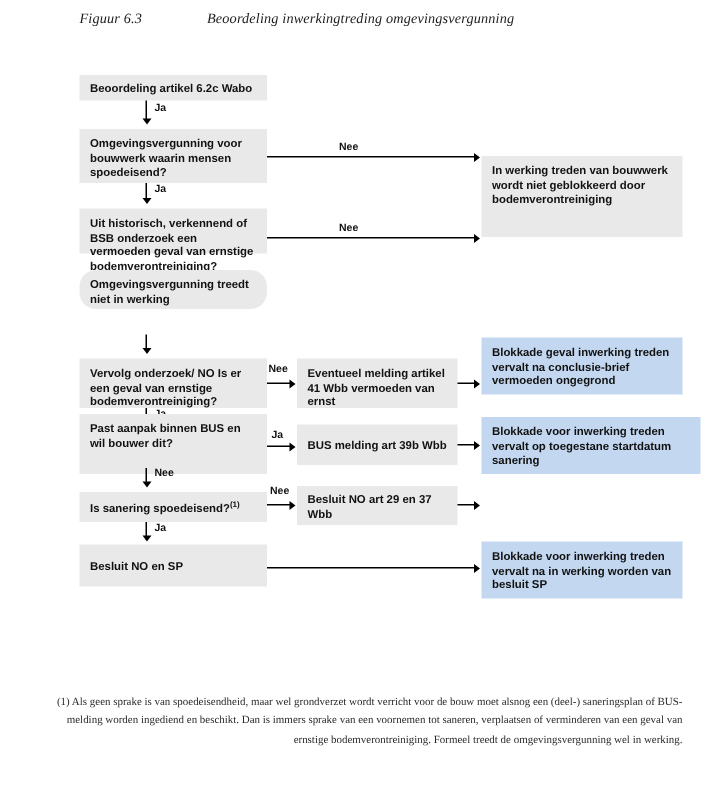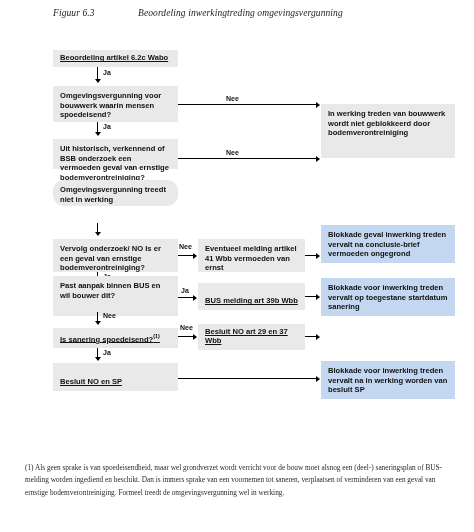"Beoordeling artikel 6.2c Wabo" .box.center { align-items: flex-end -> center; text-decoration: underline -> none }
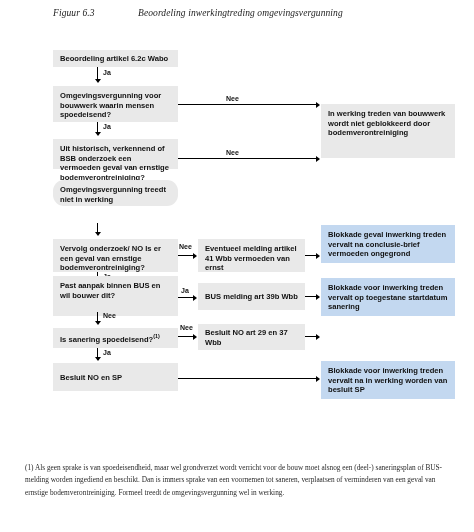"Blokkade voor inwerking treden vervalt op" div.box { width: 134px -> 146px }
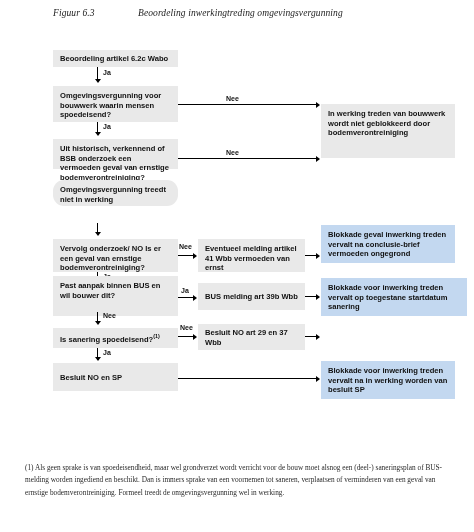"(1) Als geen sprake is" .foot { text-align: left -> right }
